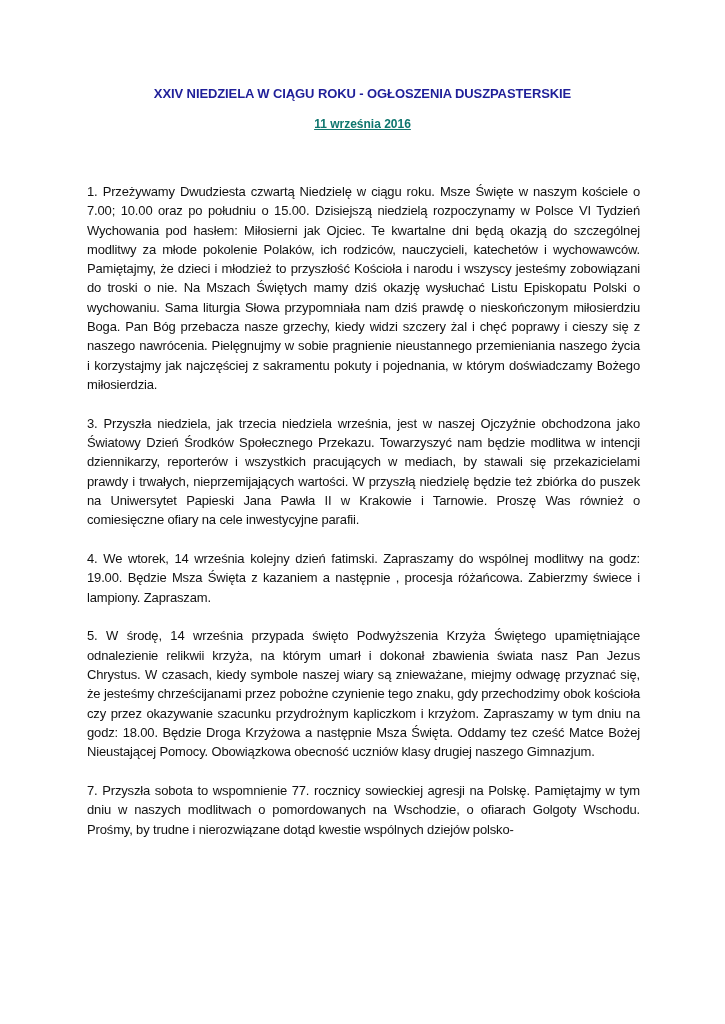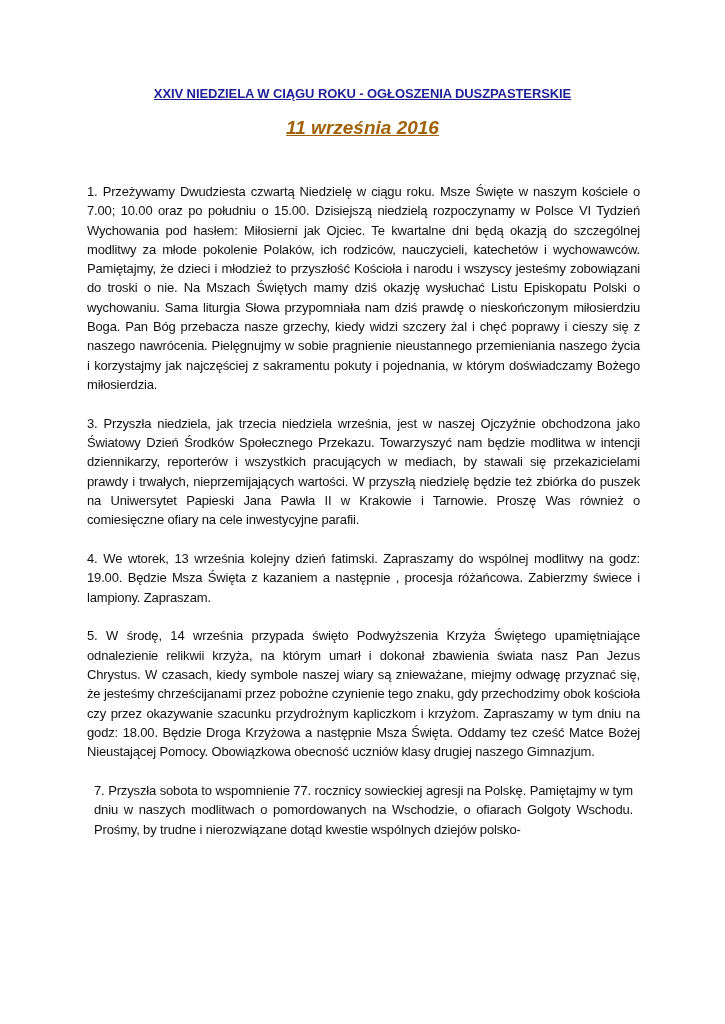"XXIV NIEDZIELA W CIĄGU ROKU" .title { text-decoration: underline -> none }
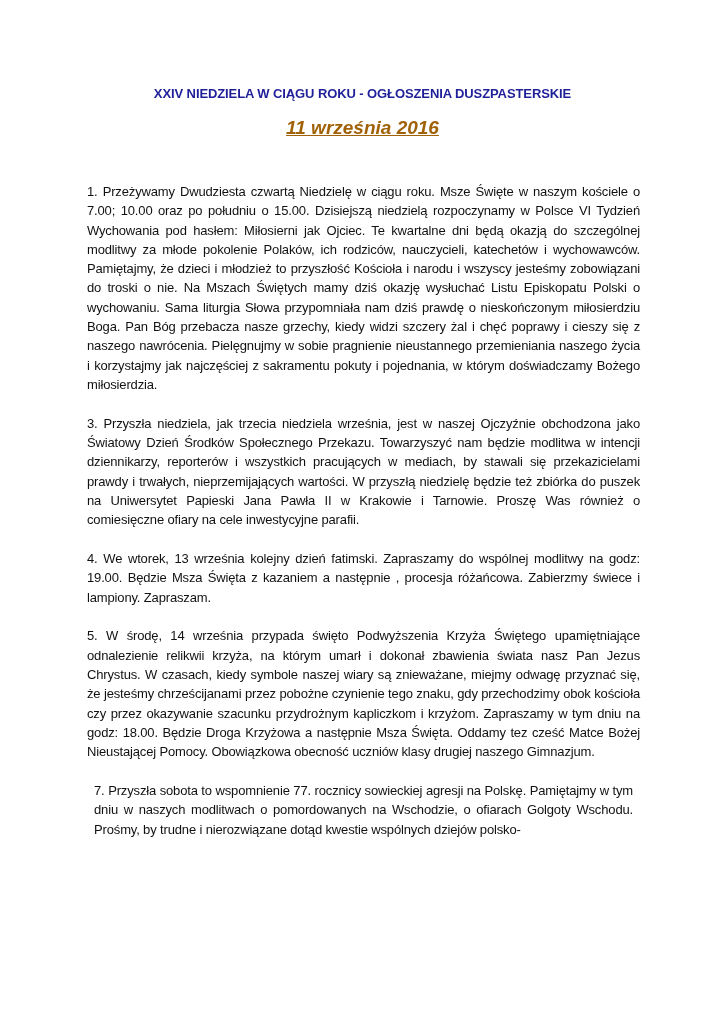"11 września 2016" .date { color: #a16207 -> #0f766e; font-size: 19px -> 12px; font-style: italic -> none }
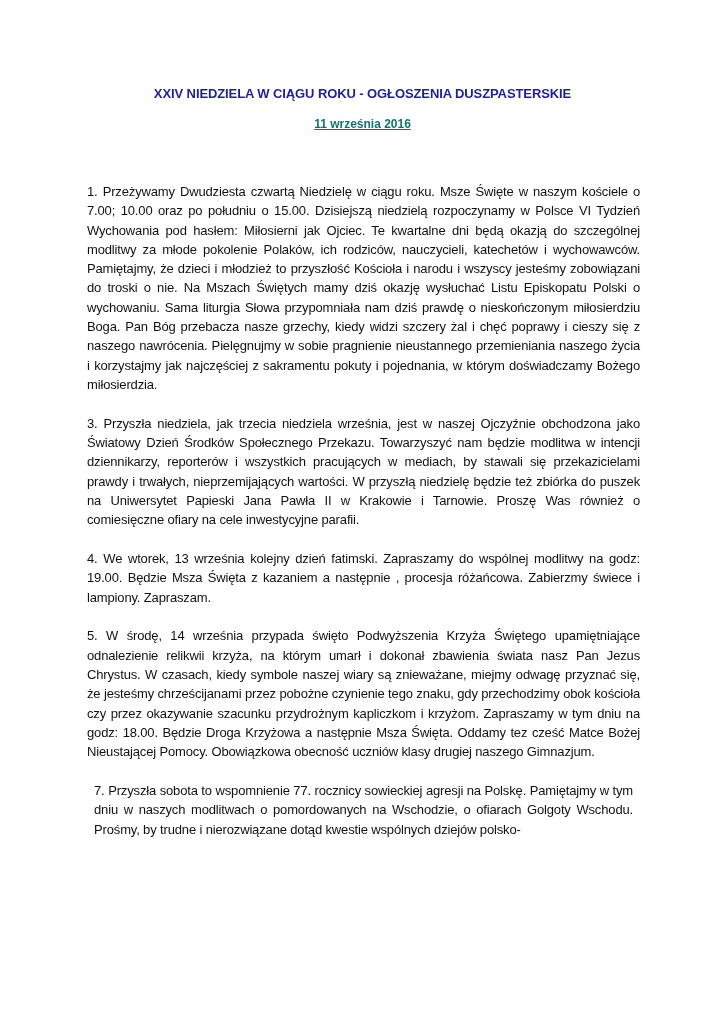"4. We wtorek, 13 września" p.para { text: 13 -> 14 }
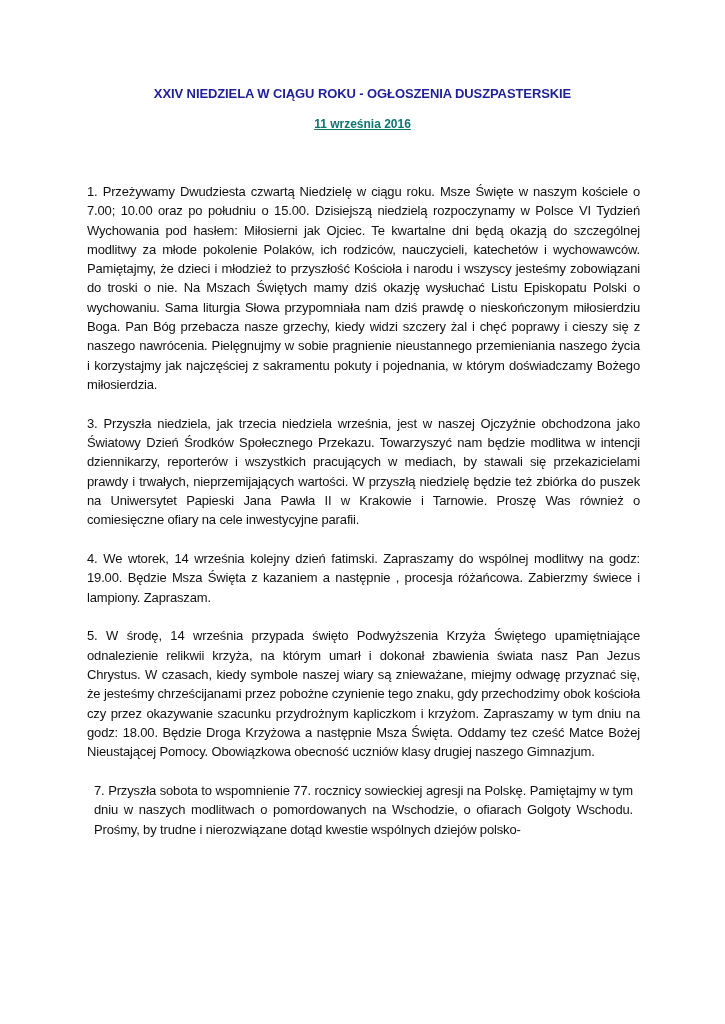"7. Przyszła sobota to wspomnienie" .para.cut { margin: 7px -> 0 }
